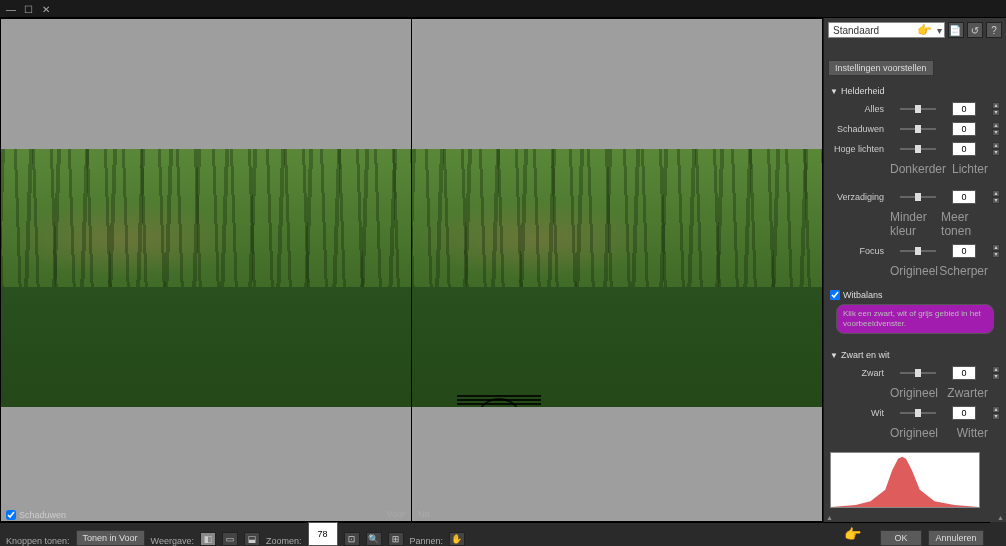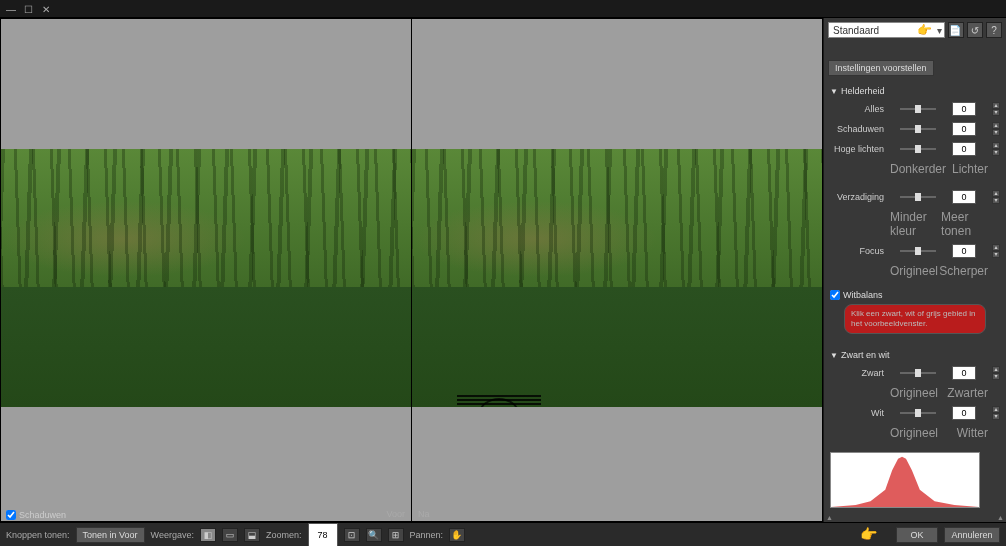"Klik een zwart, wit of" .hint-box { background: #b91c1c -> #a21caf; margin: 4px 14px -> 4px 6px }
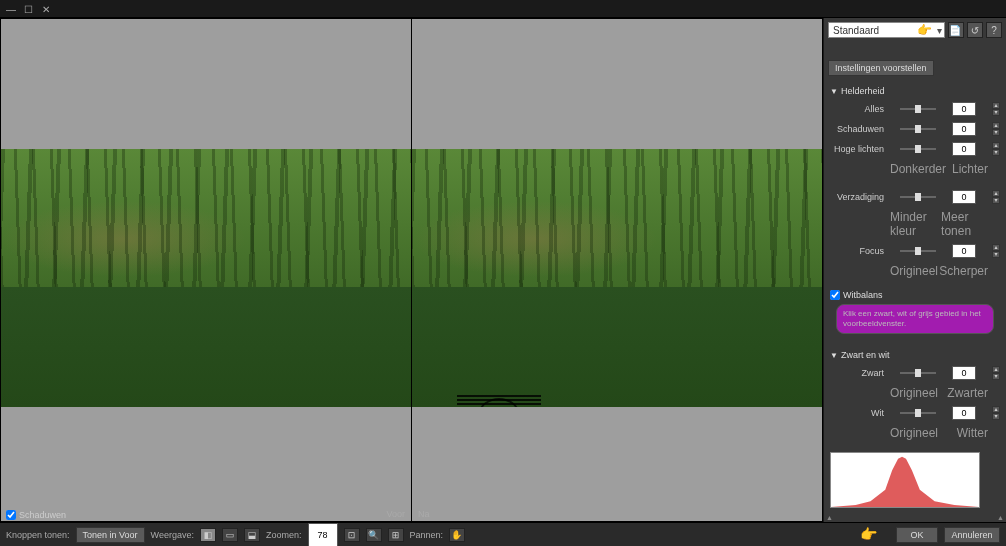"Knoppen tonen:" .footer { align-items: center -> flex-end; right: 0 -> 16px }
